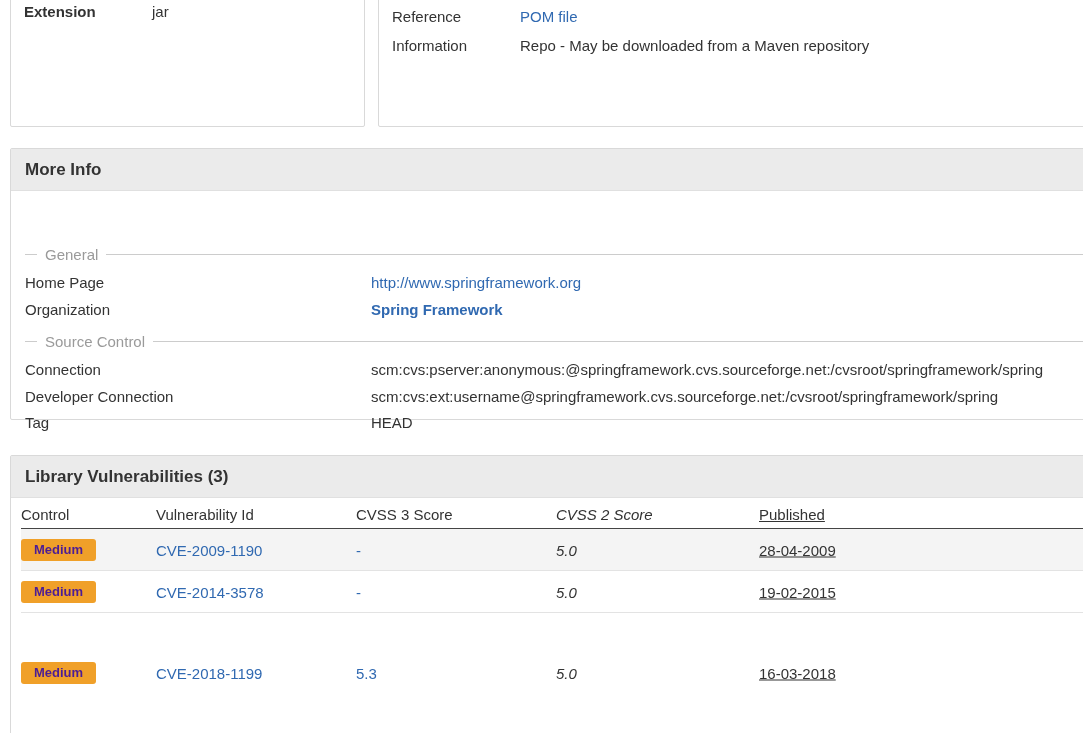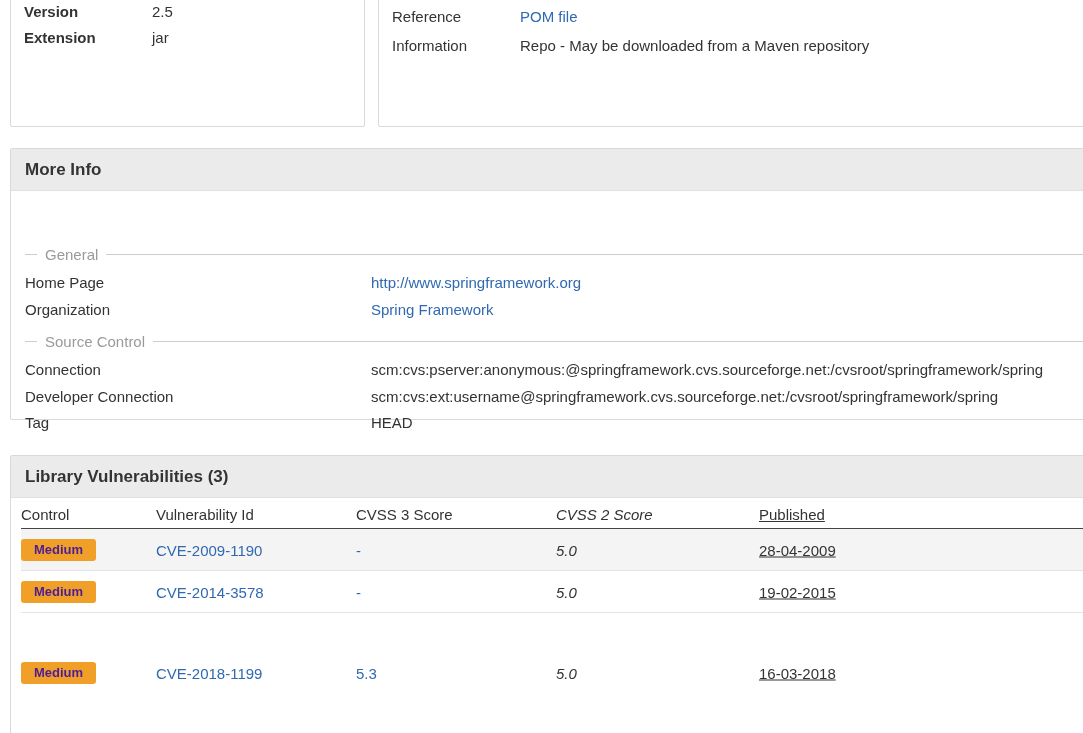"Version 2.5" div.field-row { html: <div> <span>Version</span><span>2.5</span> </div> -> none }
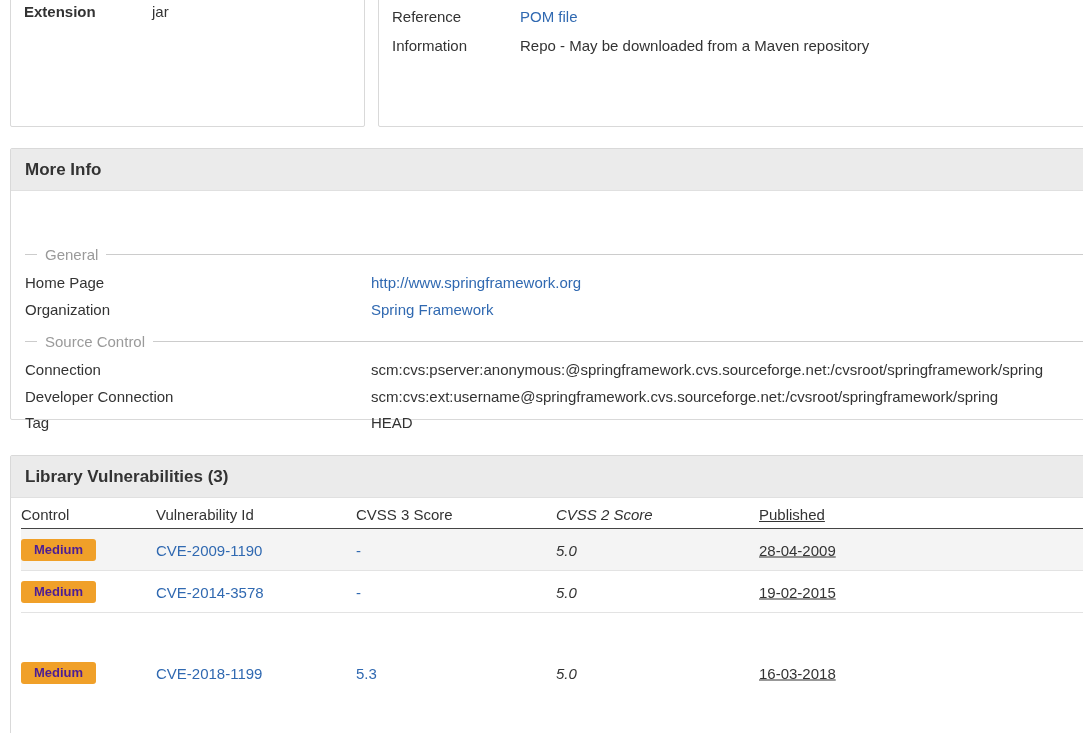"Spring Framework" a.mi-value { font-weight: 400 -> 700 }
